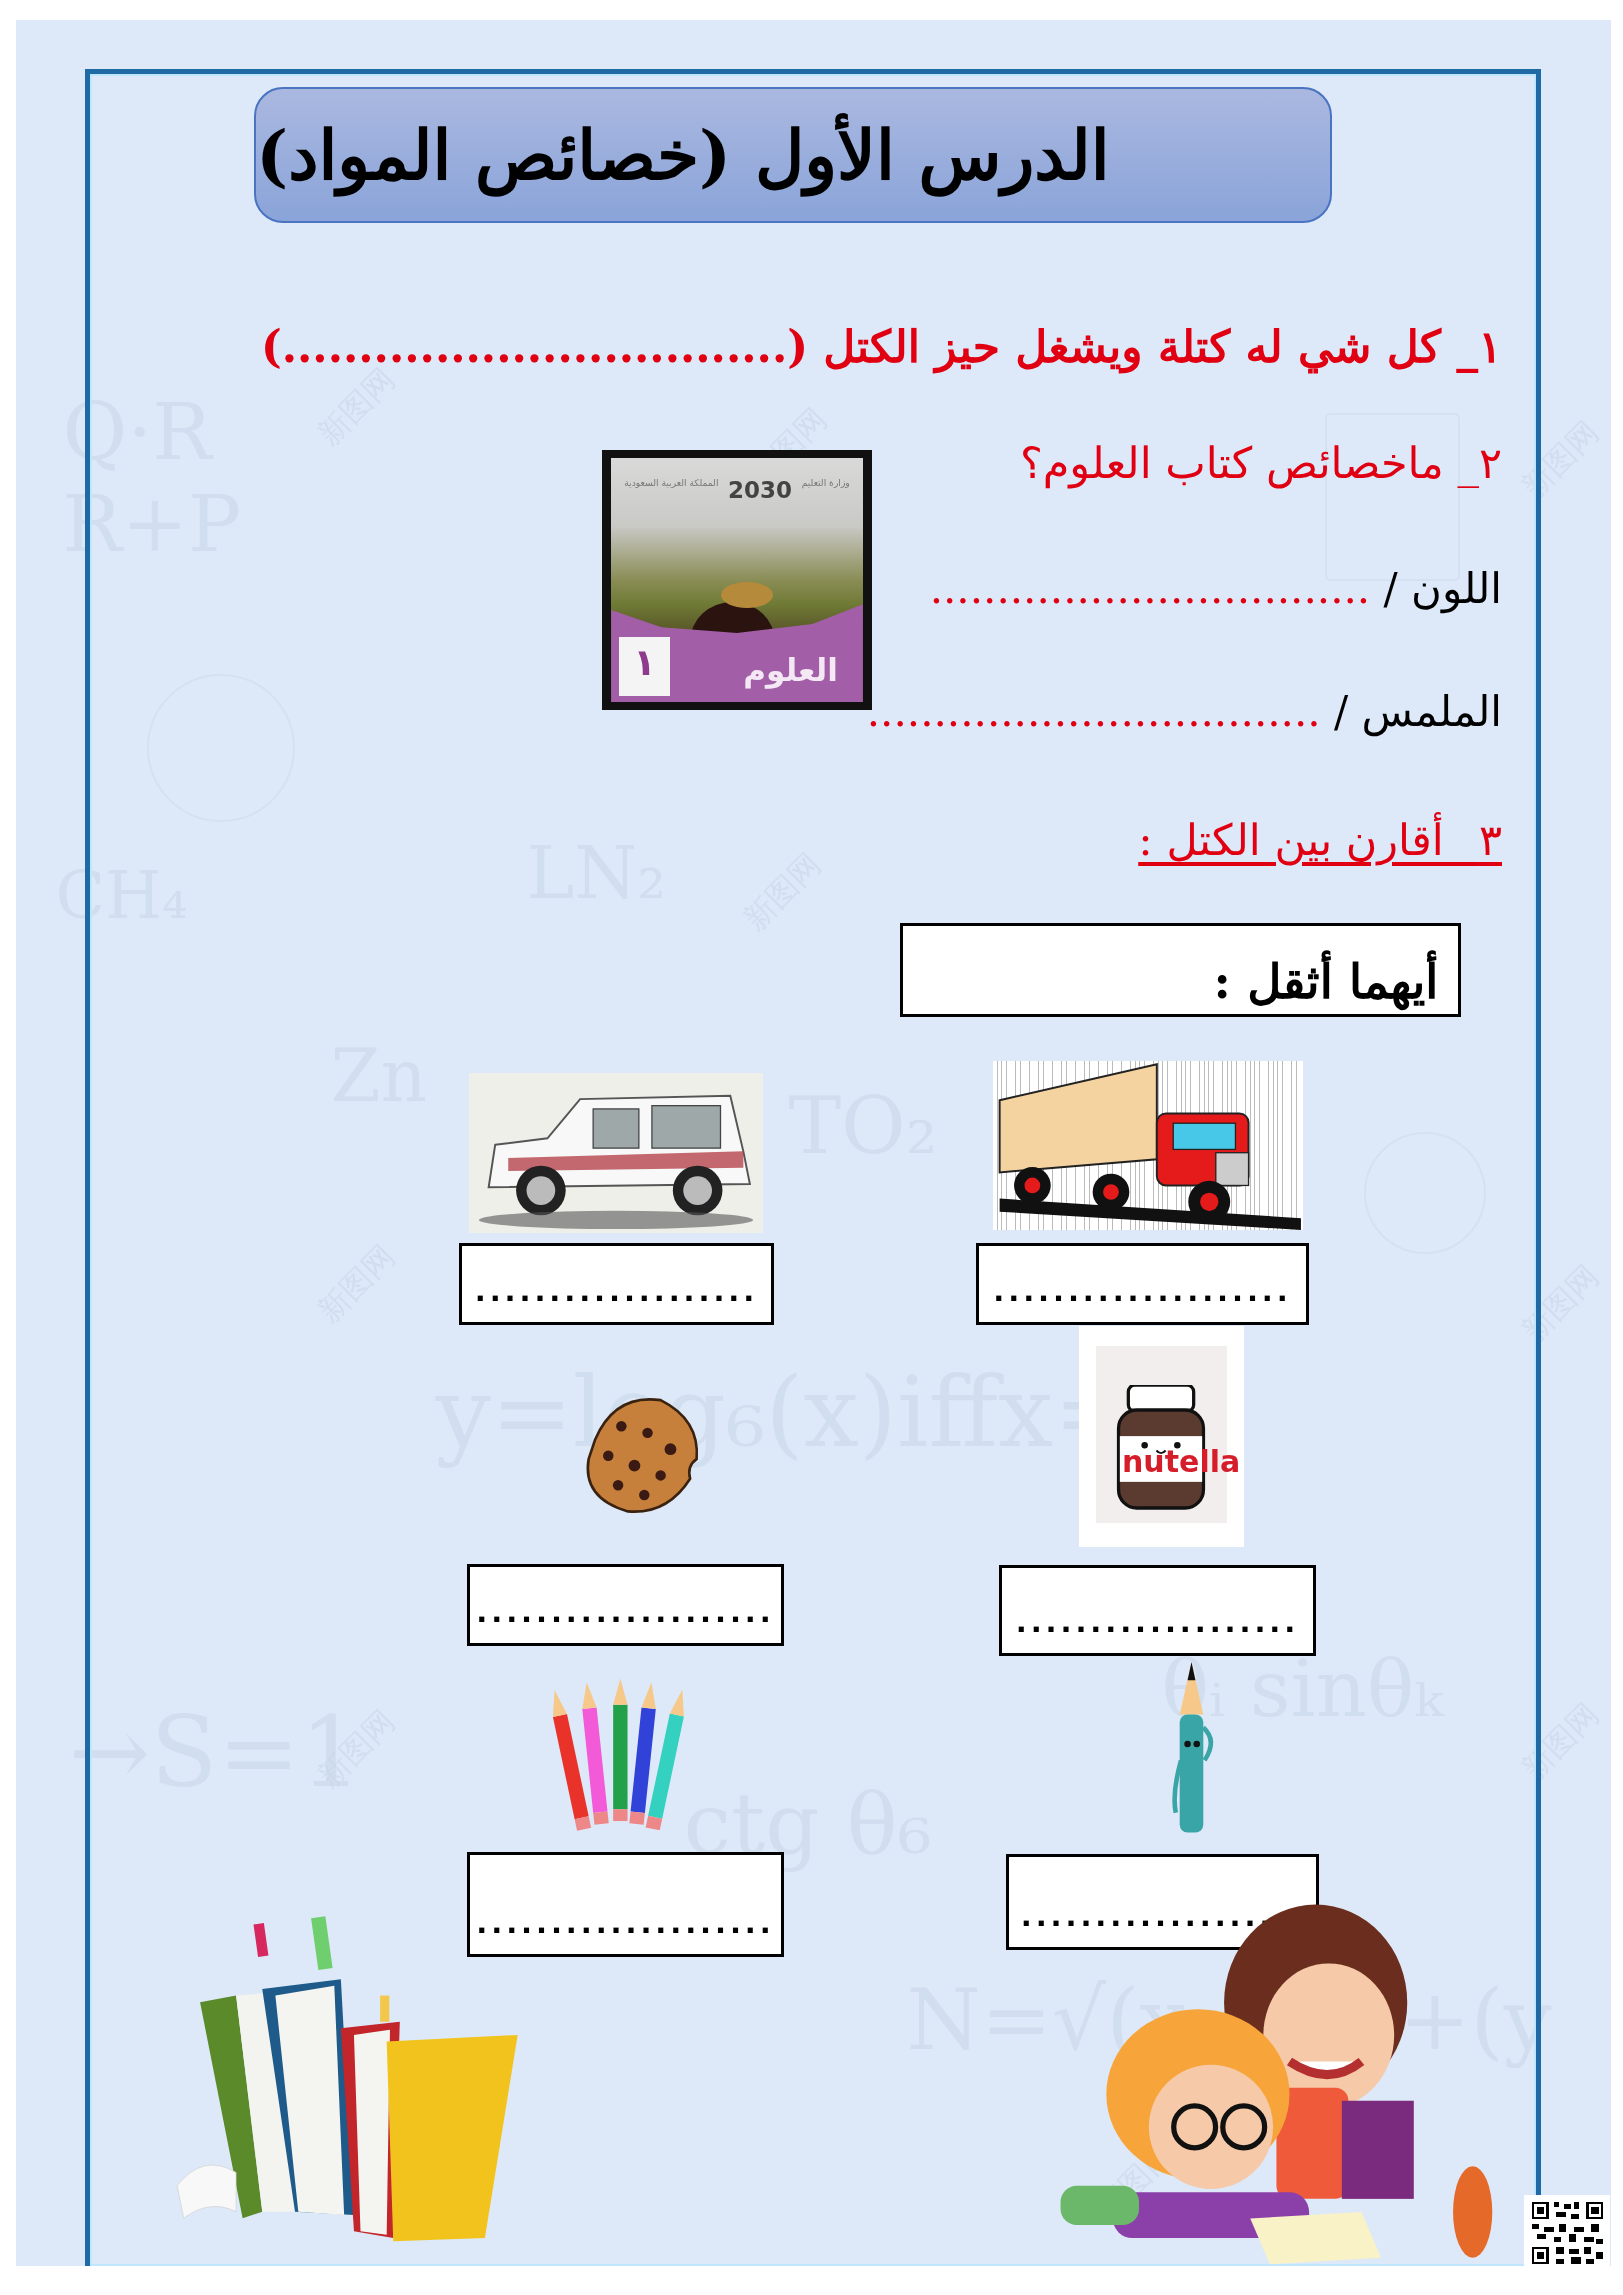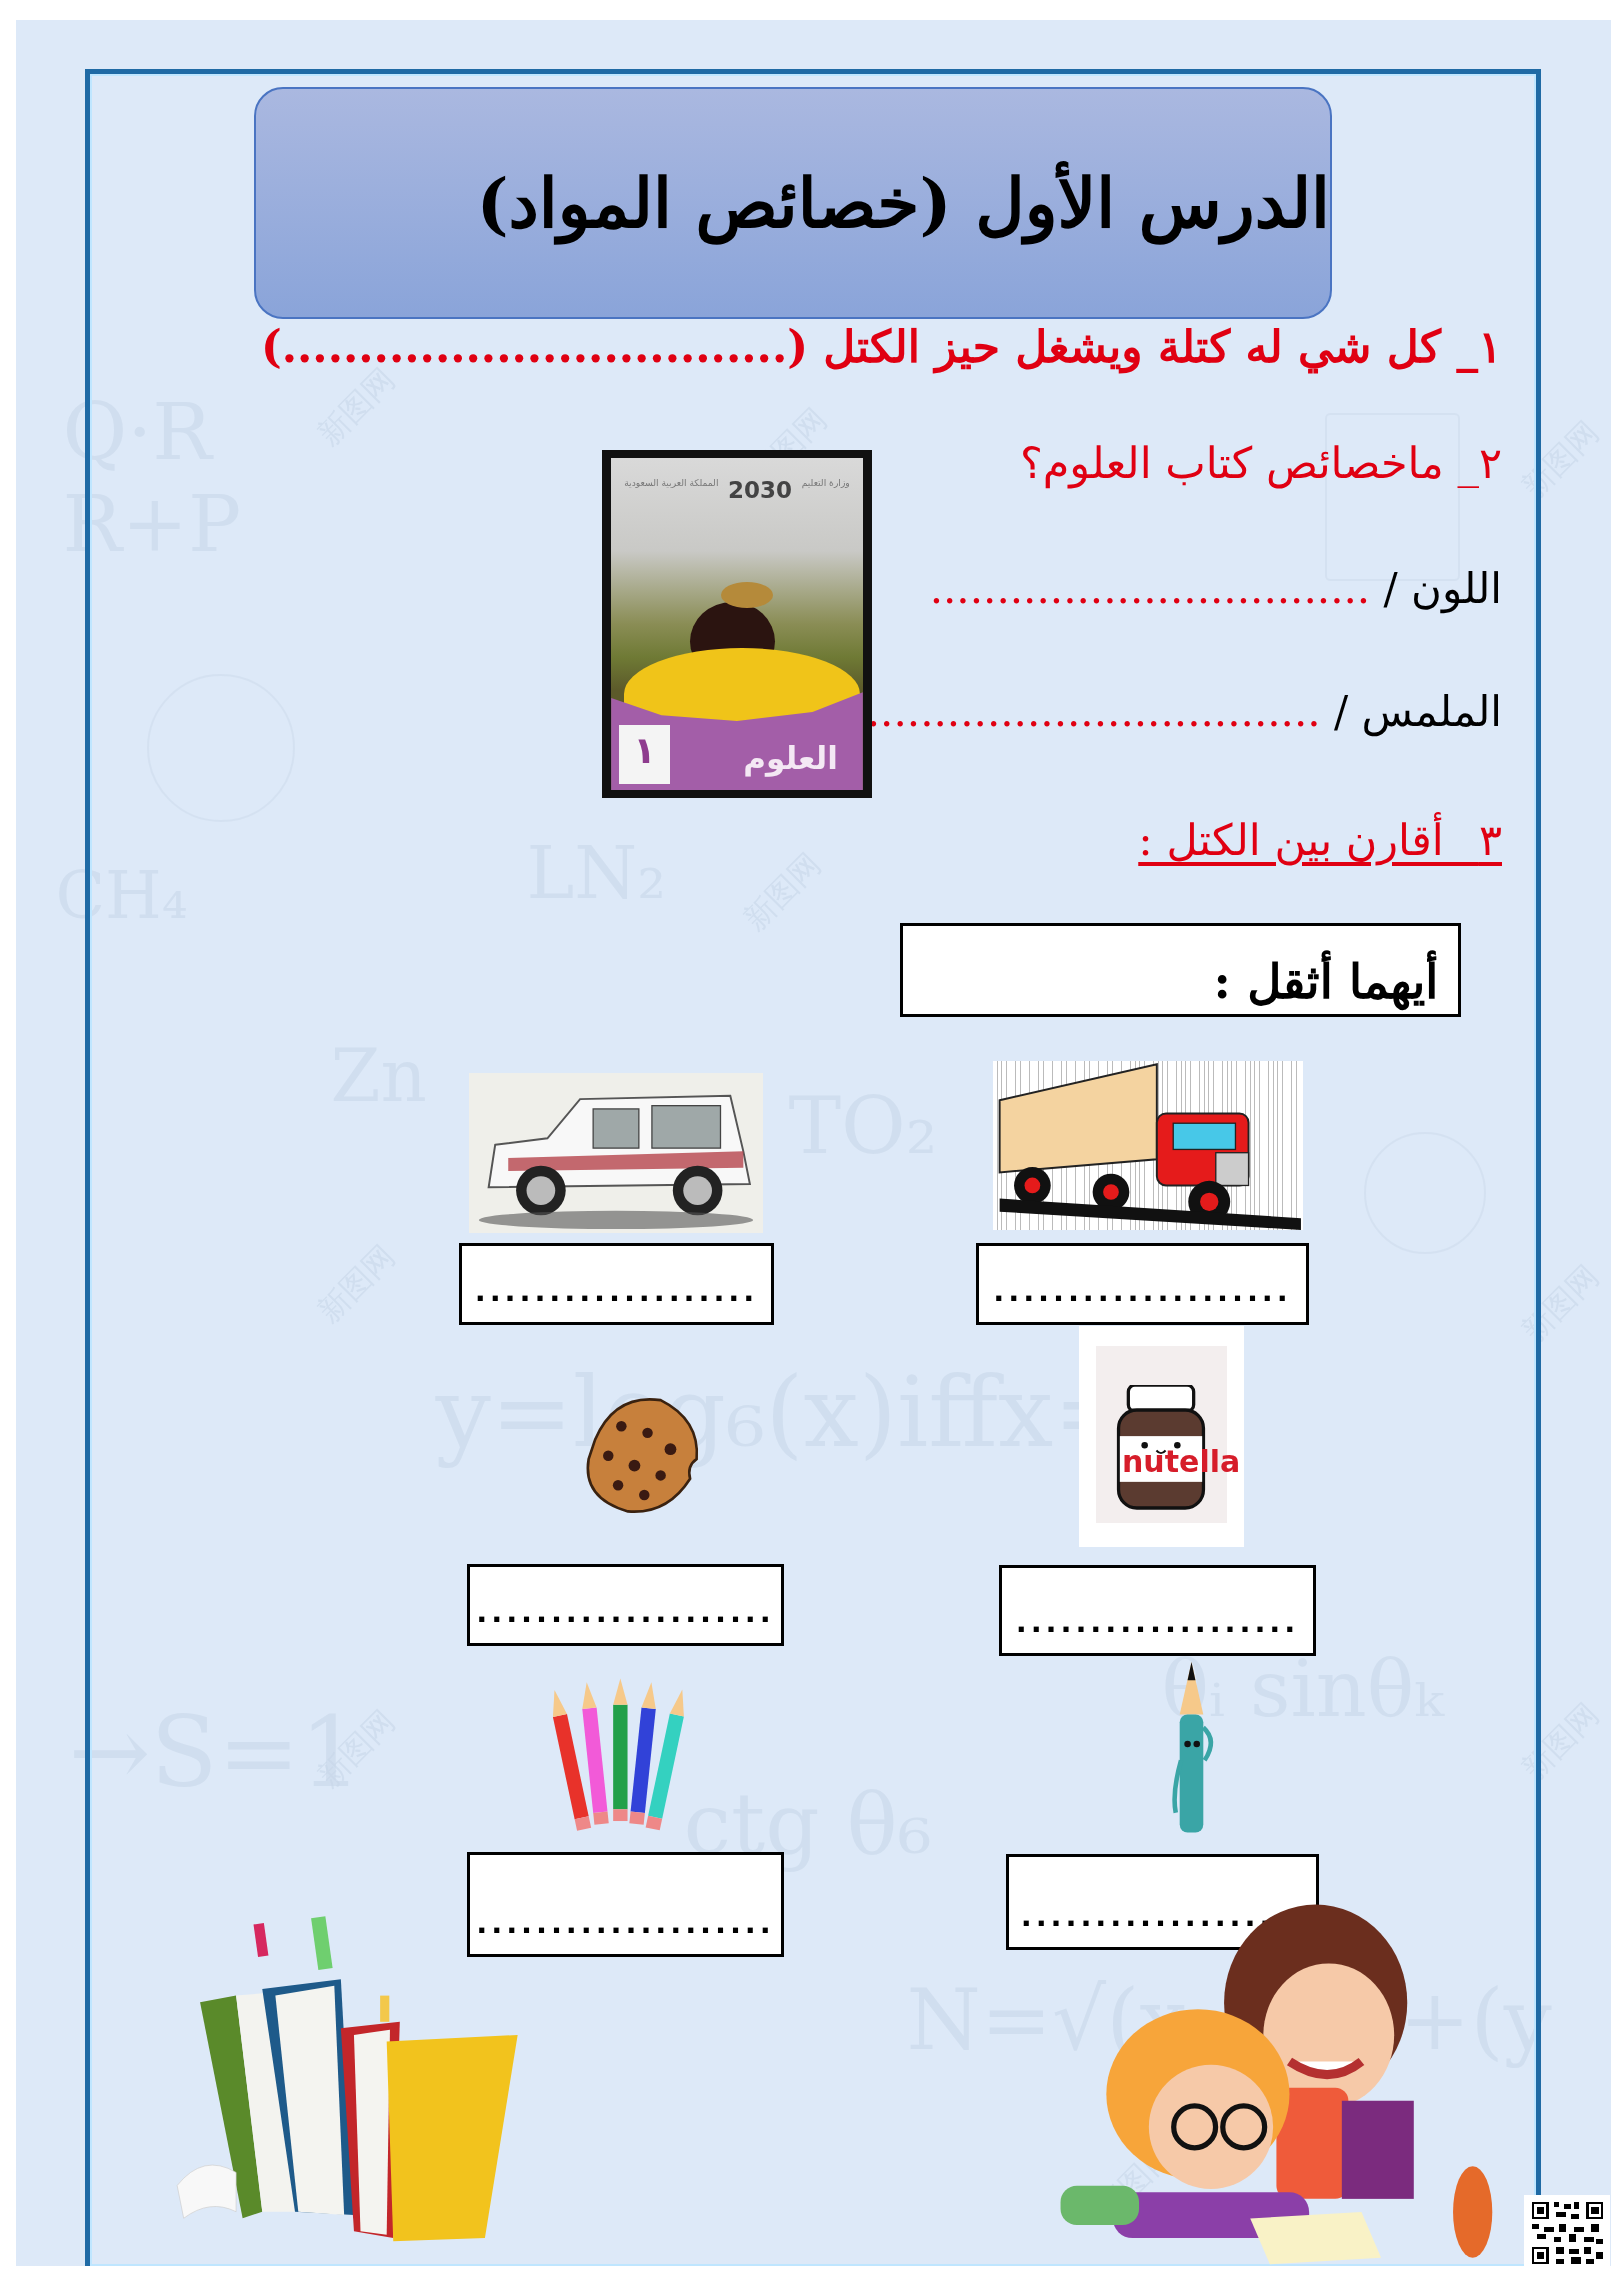"الدرس الأول (خصائص المواد)" .title-box { height: 232px -> 136px; justify-content: flex-end -> flex-start }
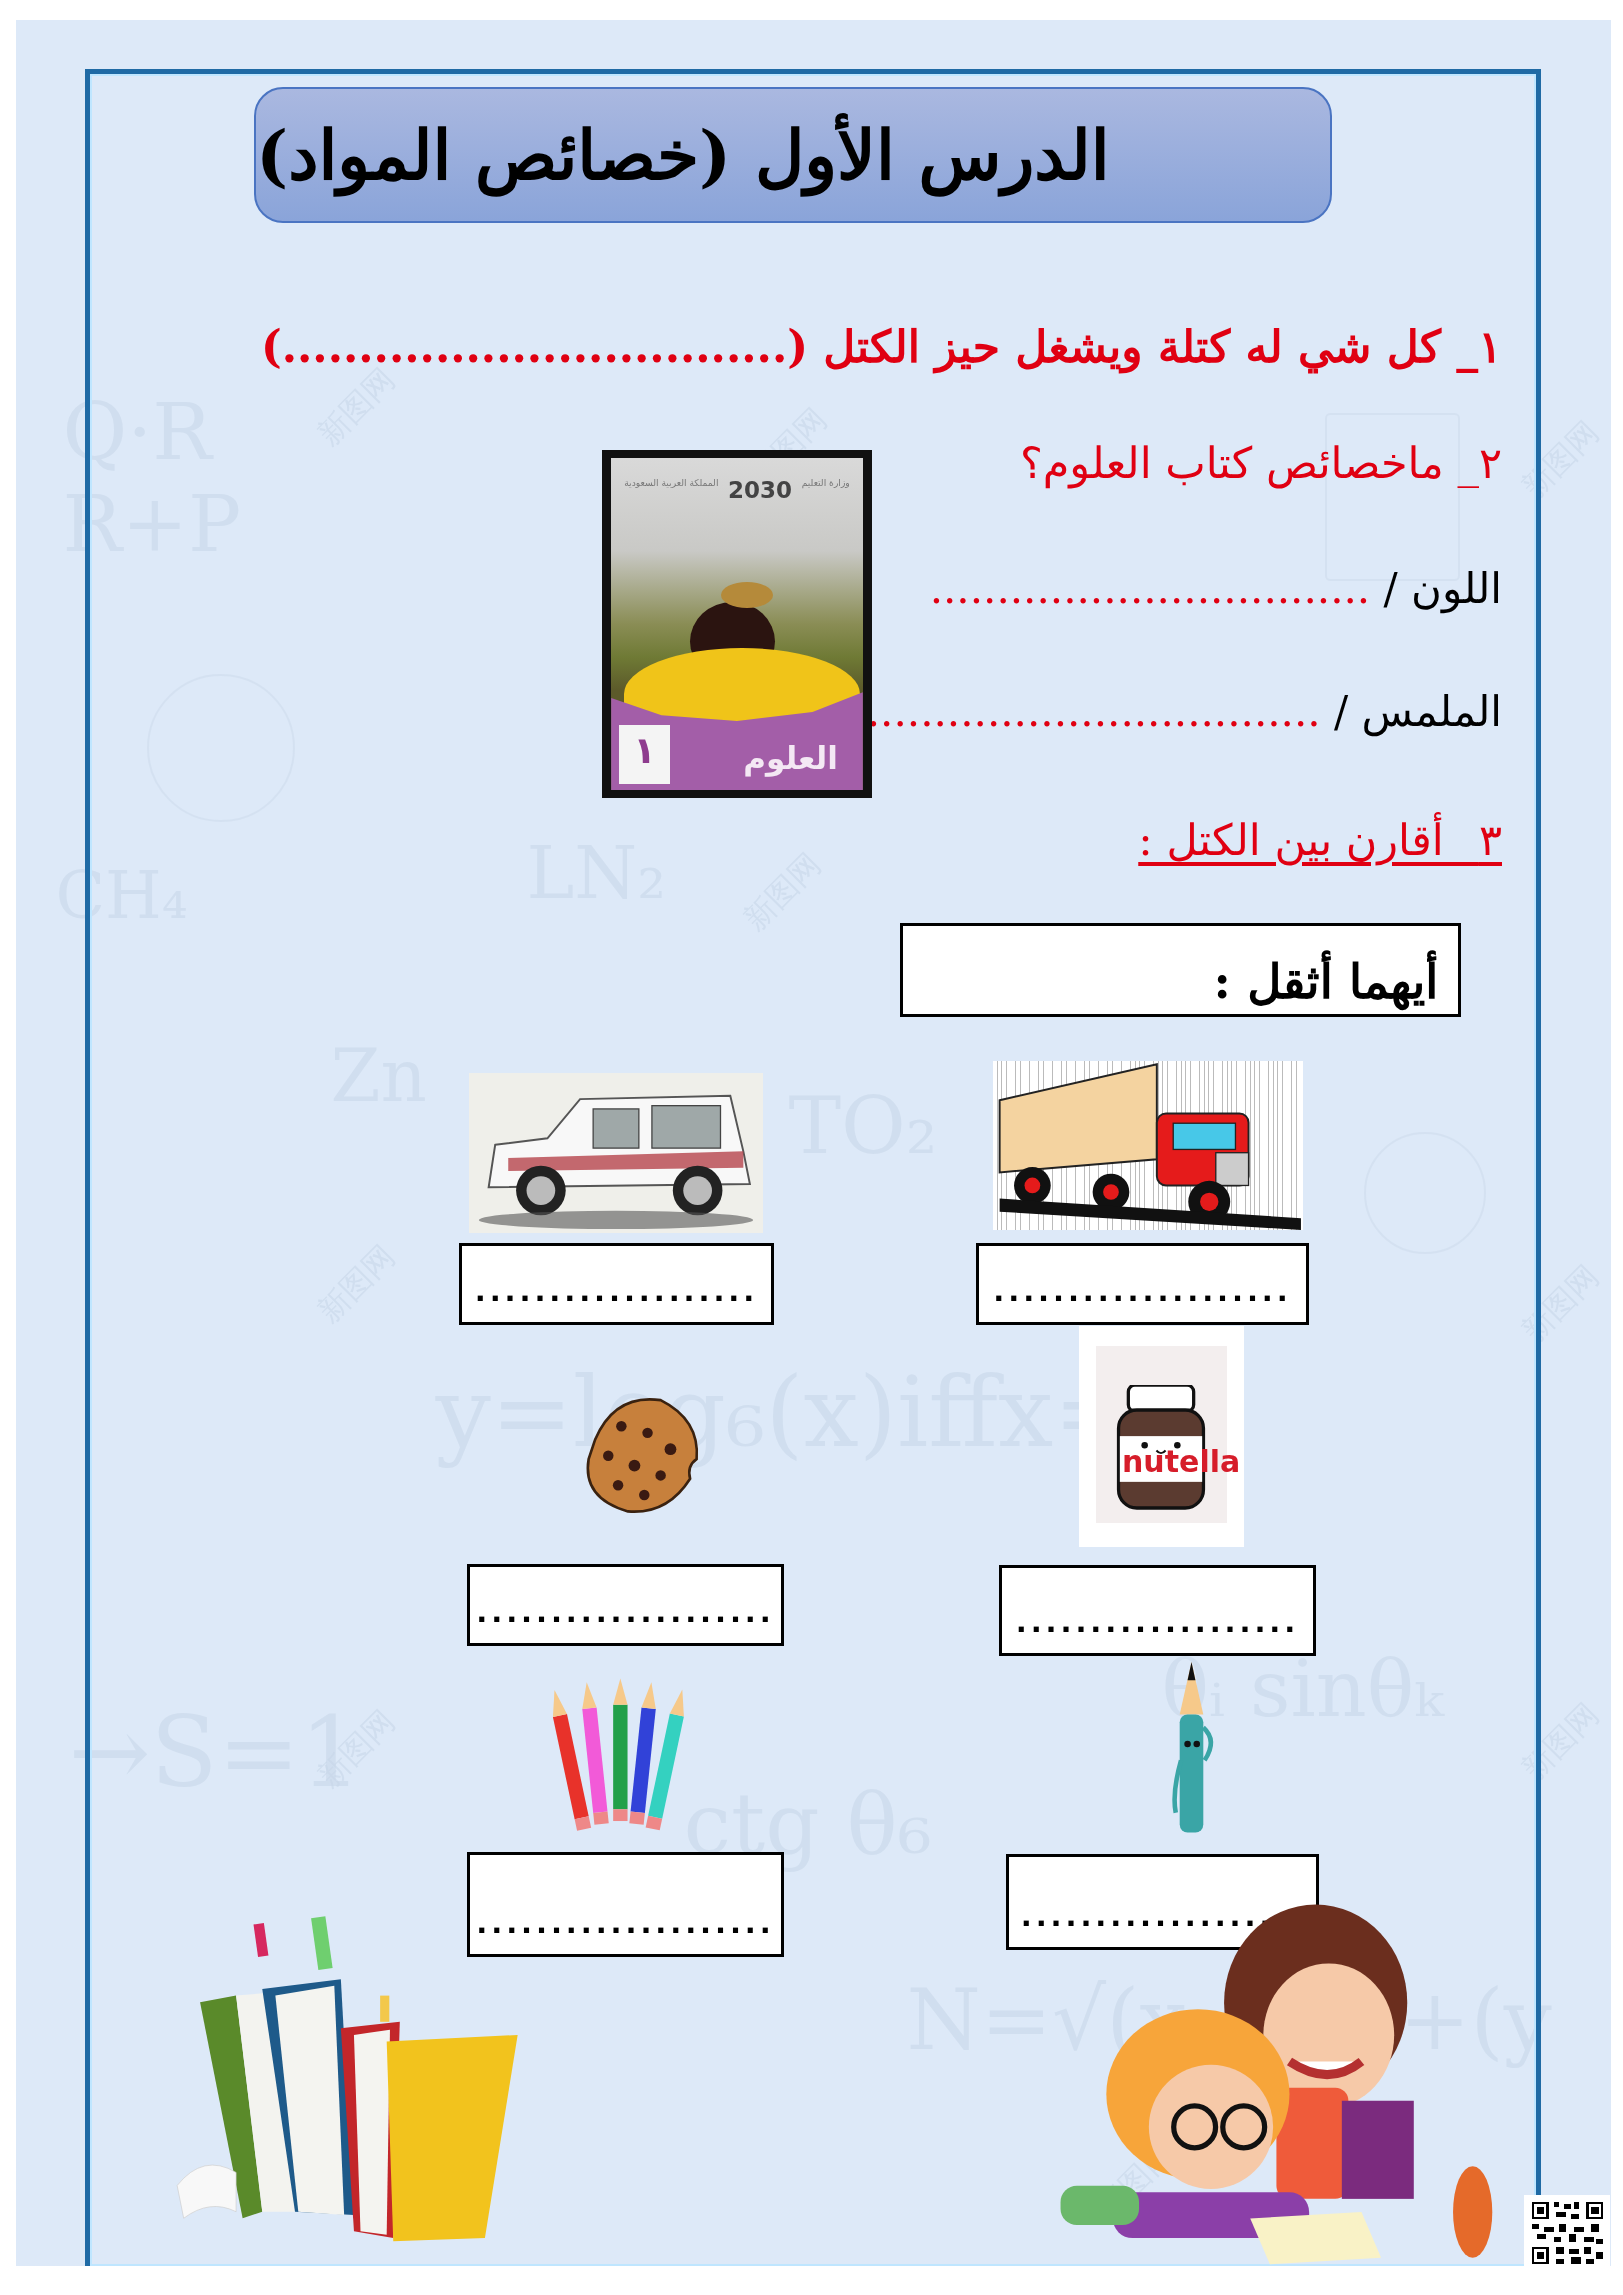"المملكة العربية السعودية" .book-cover { height: 348px -> 260px }
